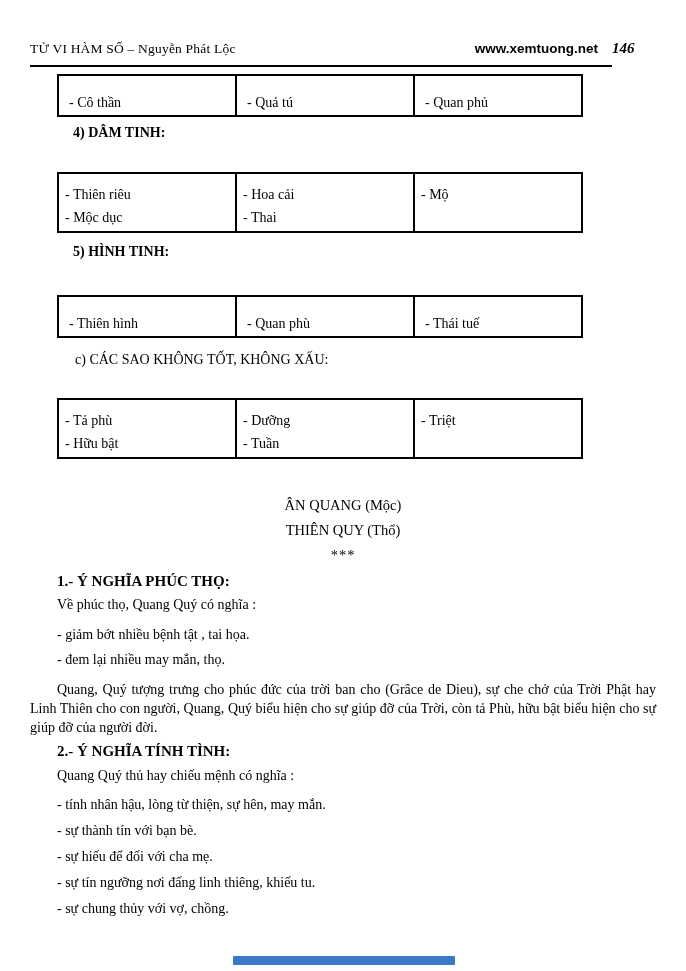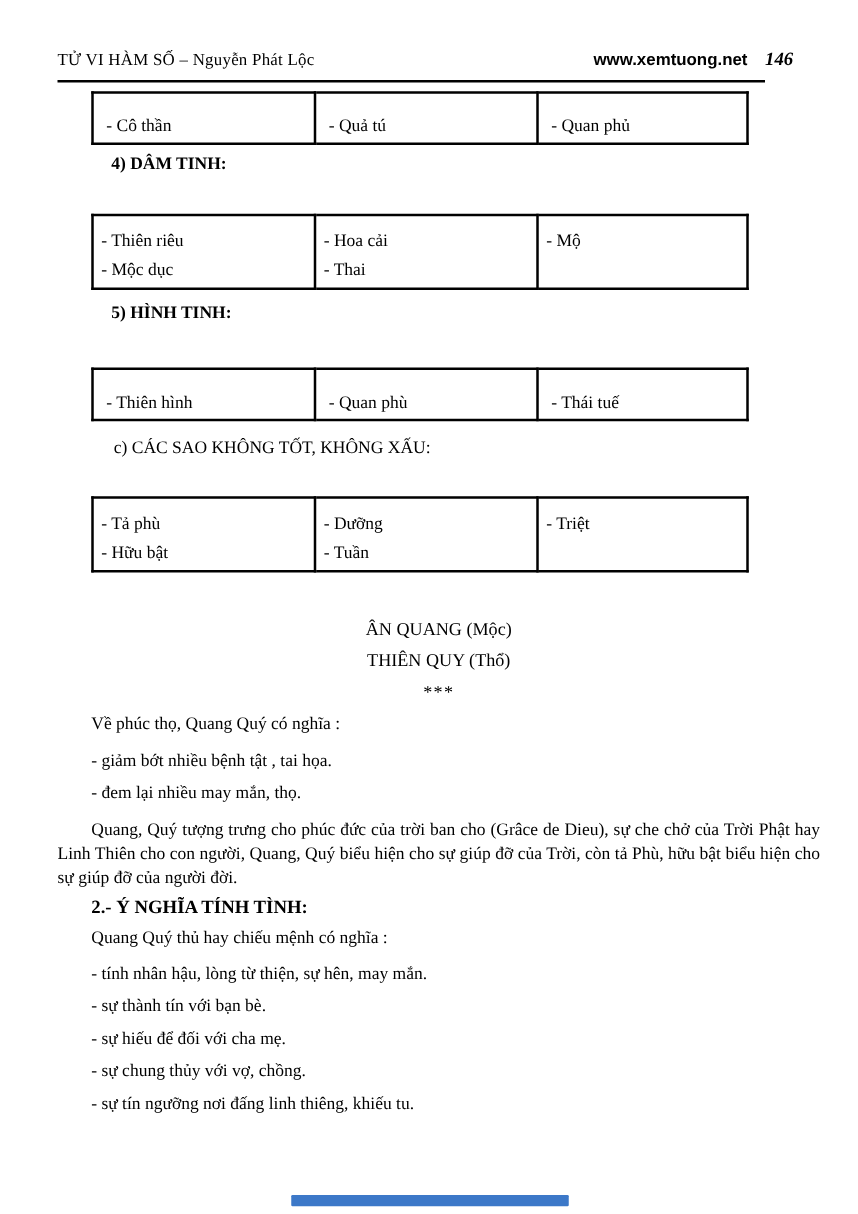"TỬ VI HÀM SỐ –" .page { margin-left: 16px -> none }
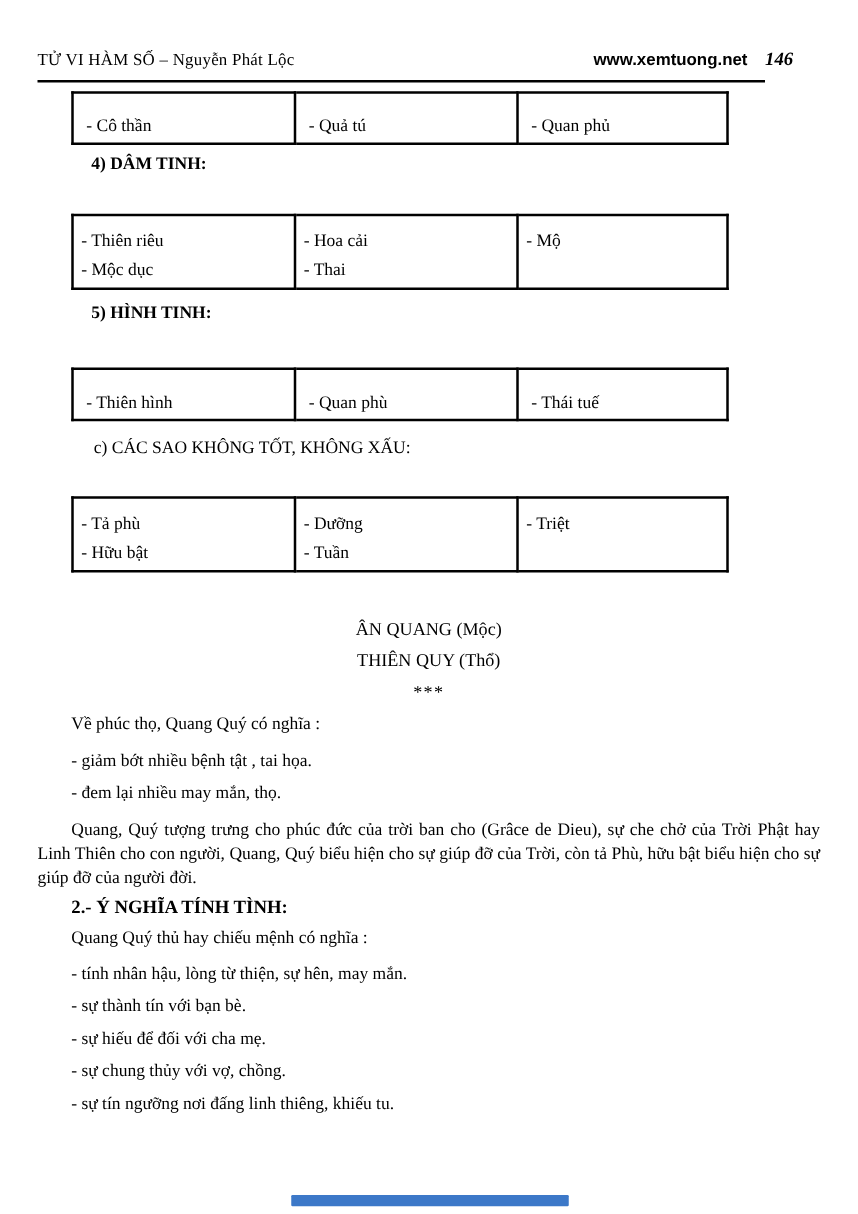"1.- Ý NGHĨA PHÚC THỌ:" div.num-heading { html: none -> <div>1.- Ý NGHĨA PHÚC THỌ:</div> }
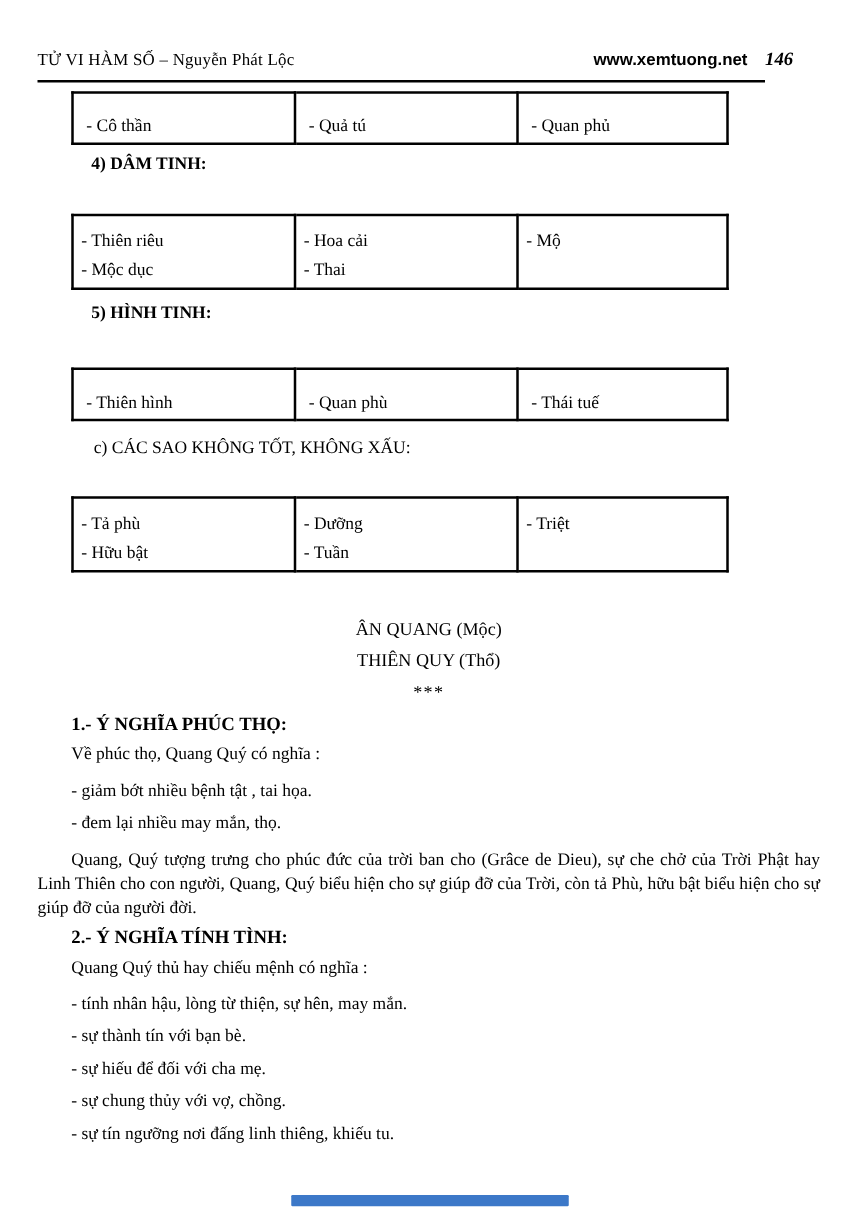"- sự chung thủy với" p.s2bn { order: before "- sự tín ngưỡng nơi" -> after "- sự tín ngưỡng nơi" }
